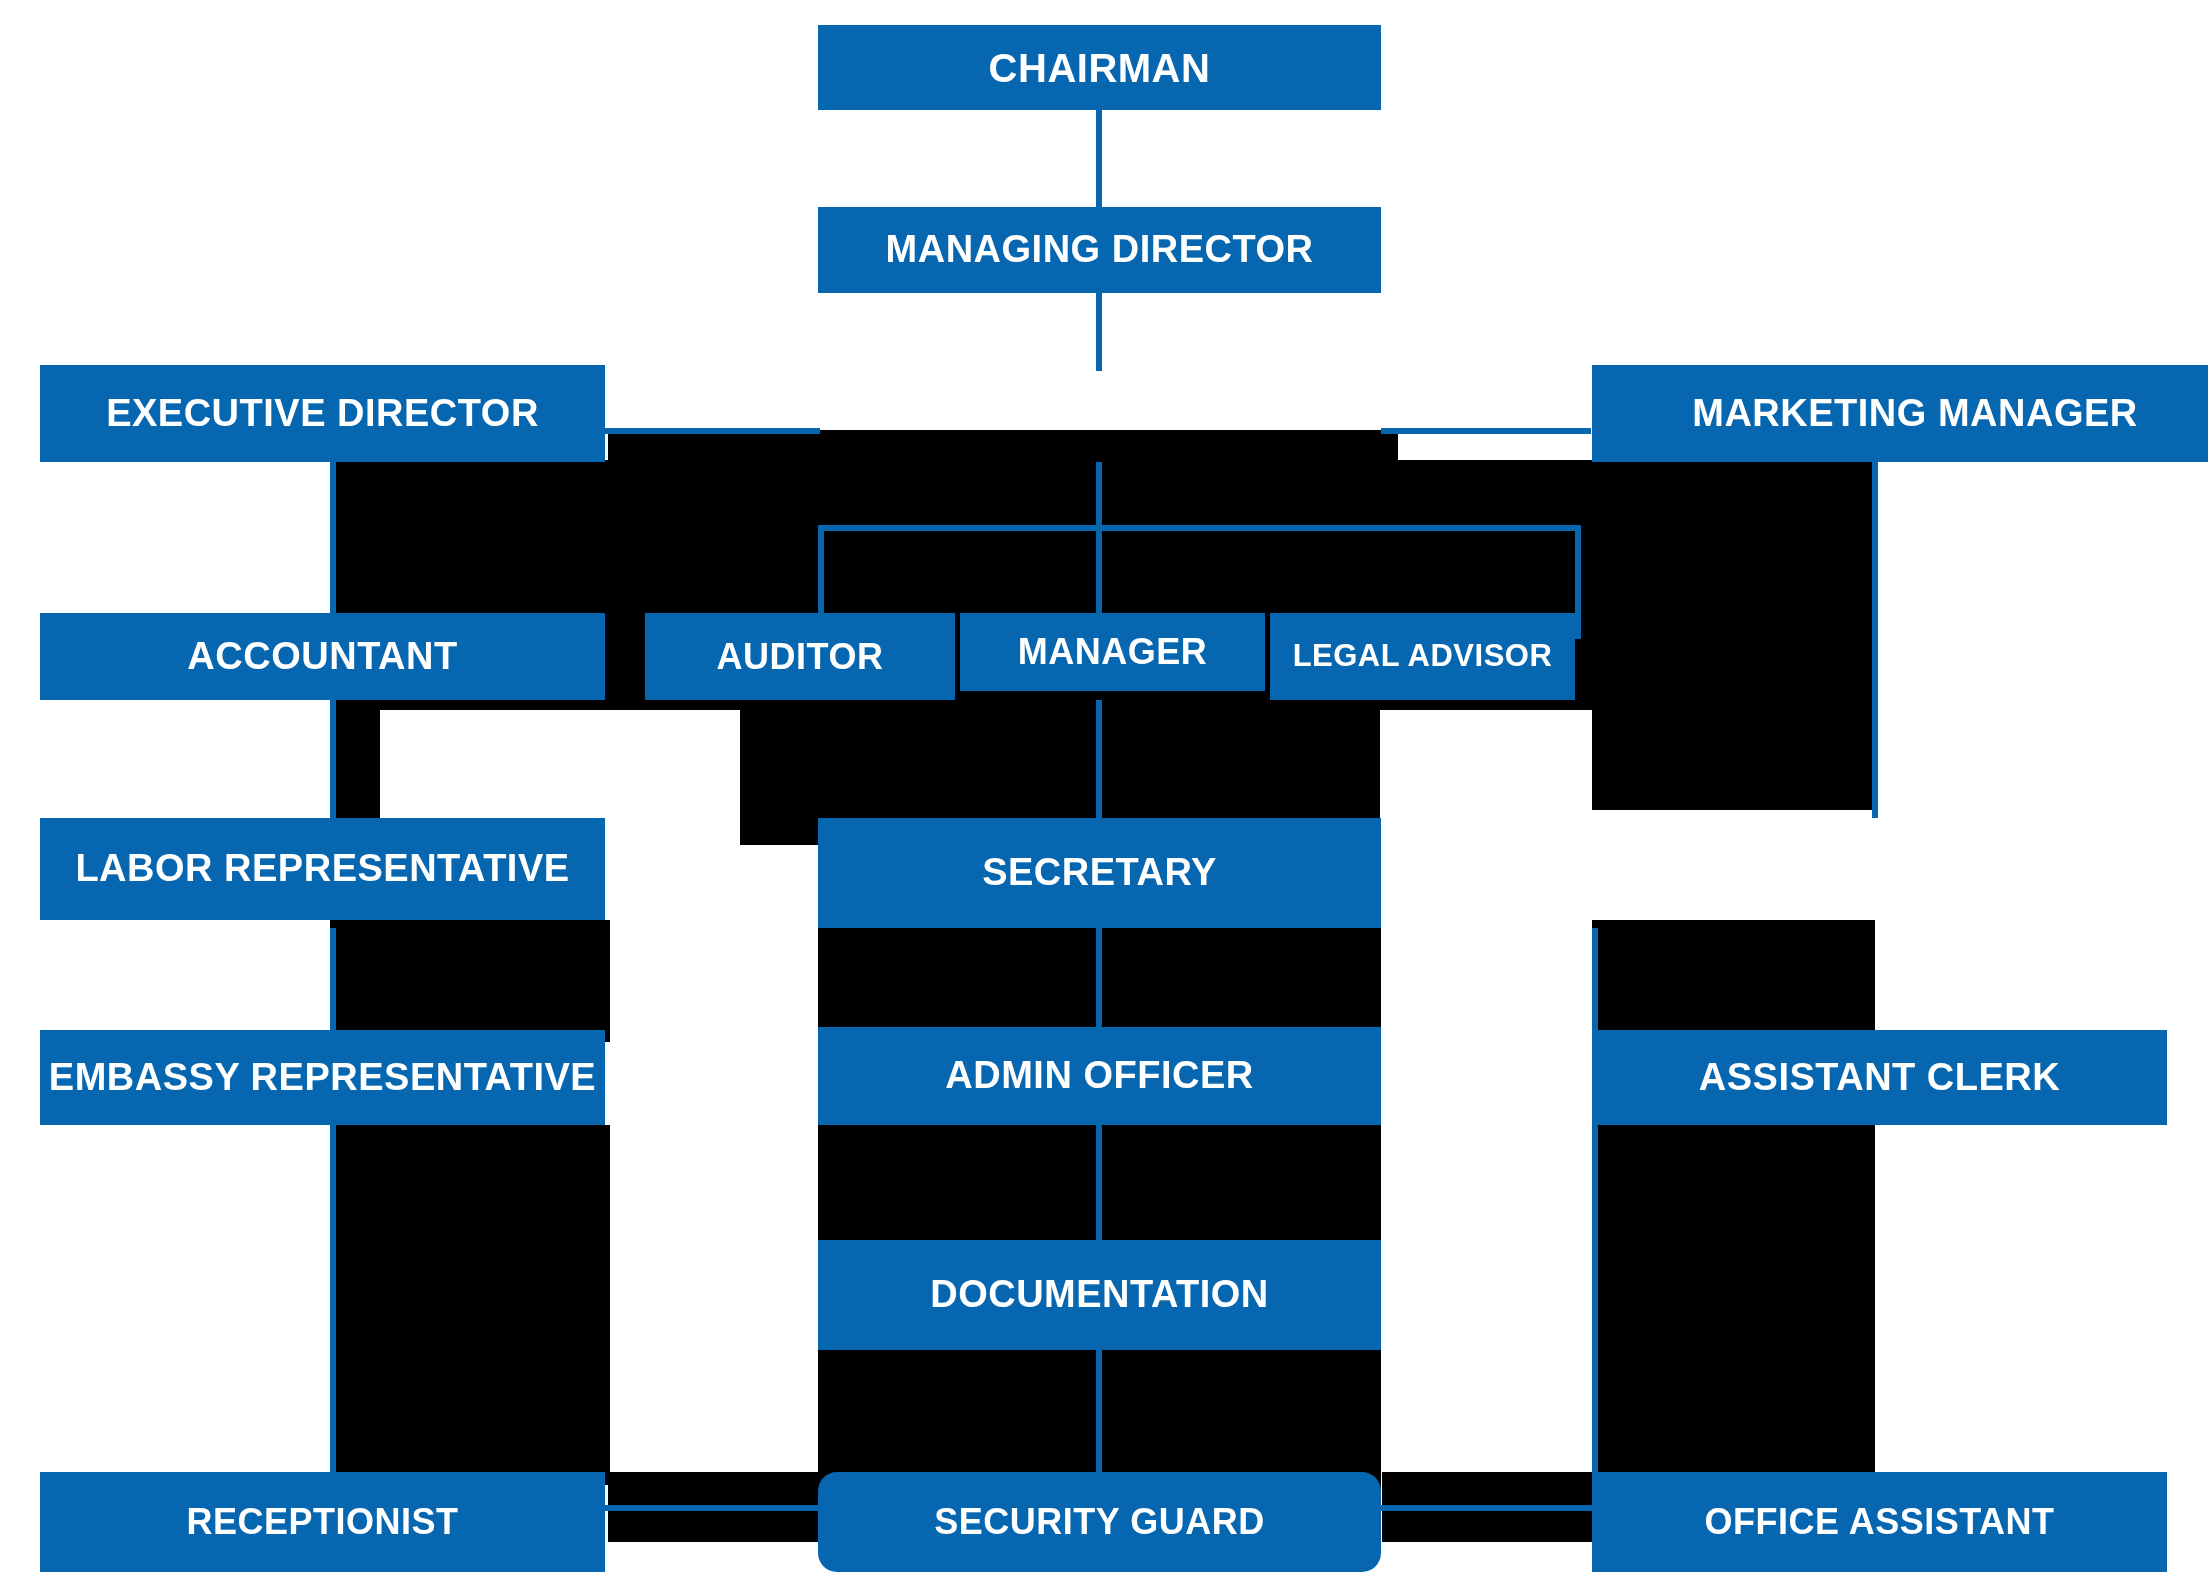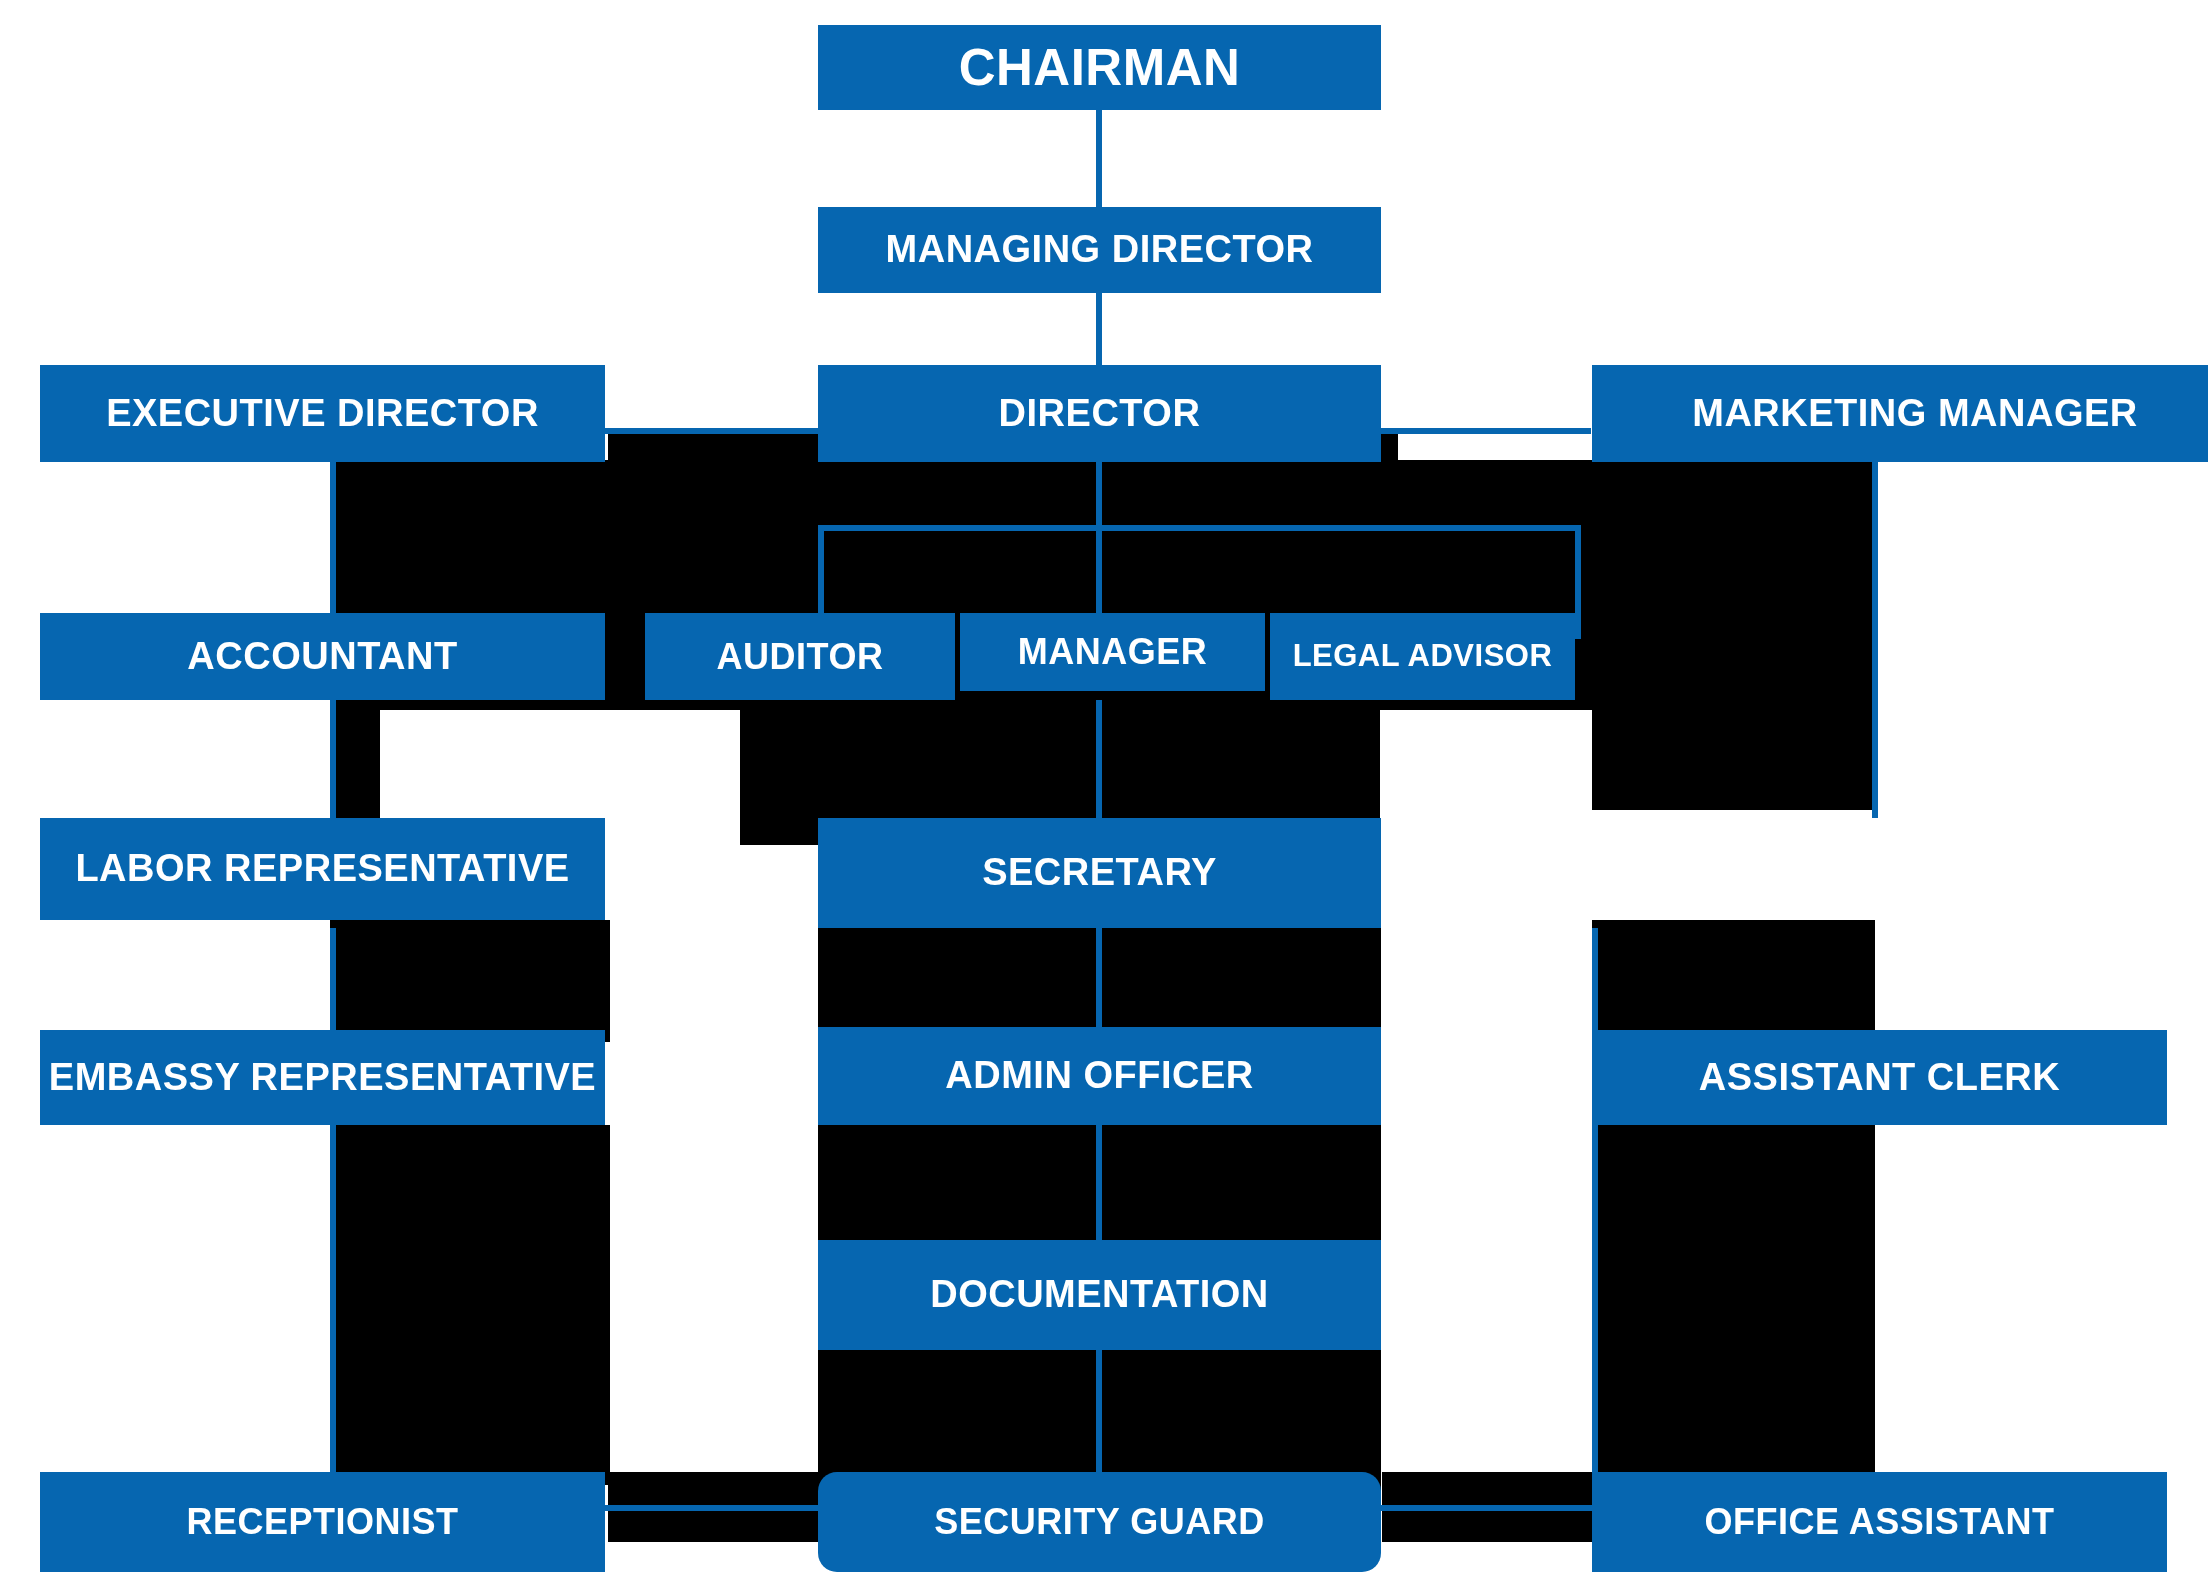"CHAIRMAN" .t-xl .node-label { font-size: 51px -> 40px }
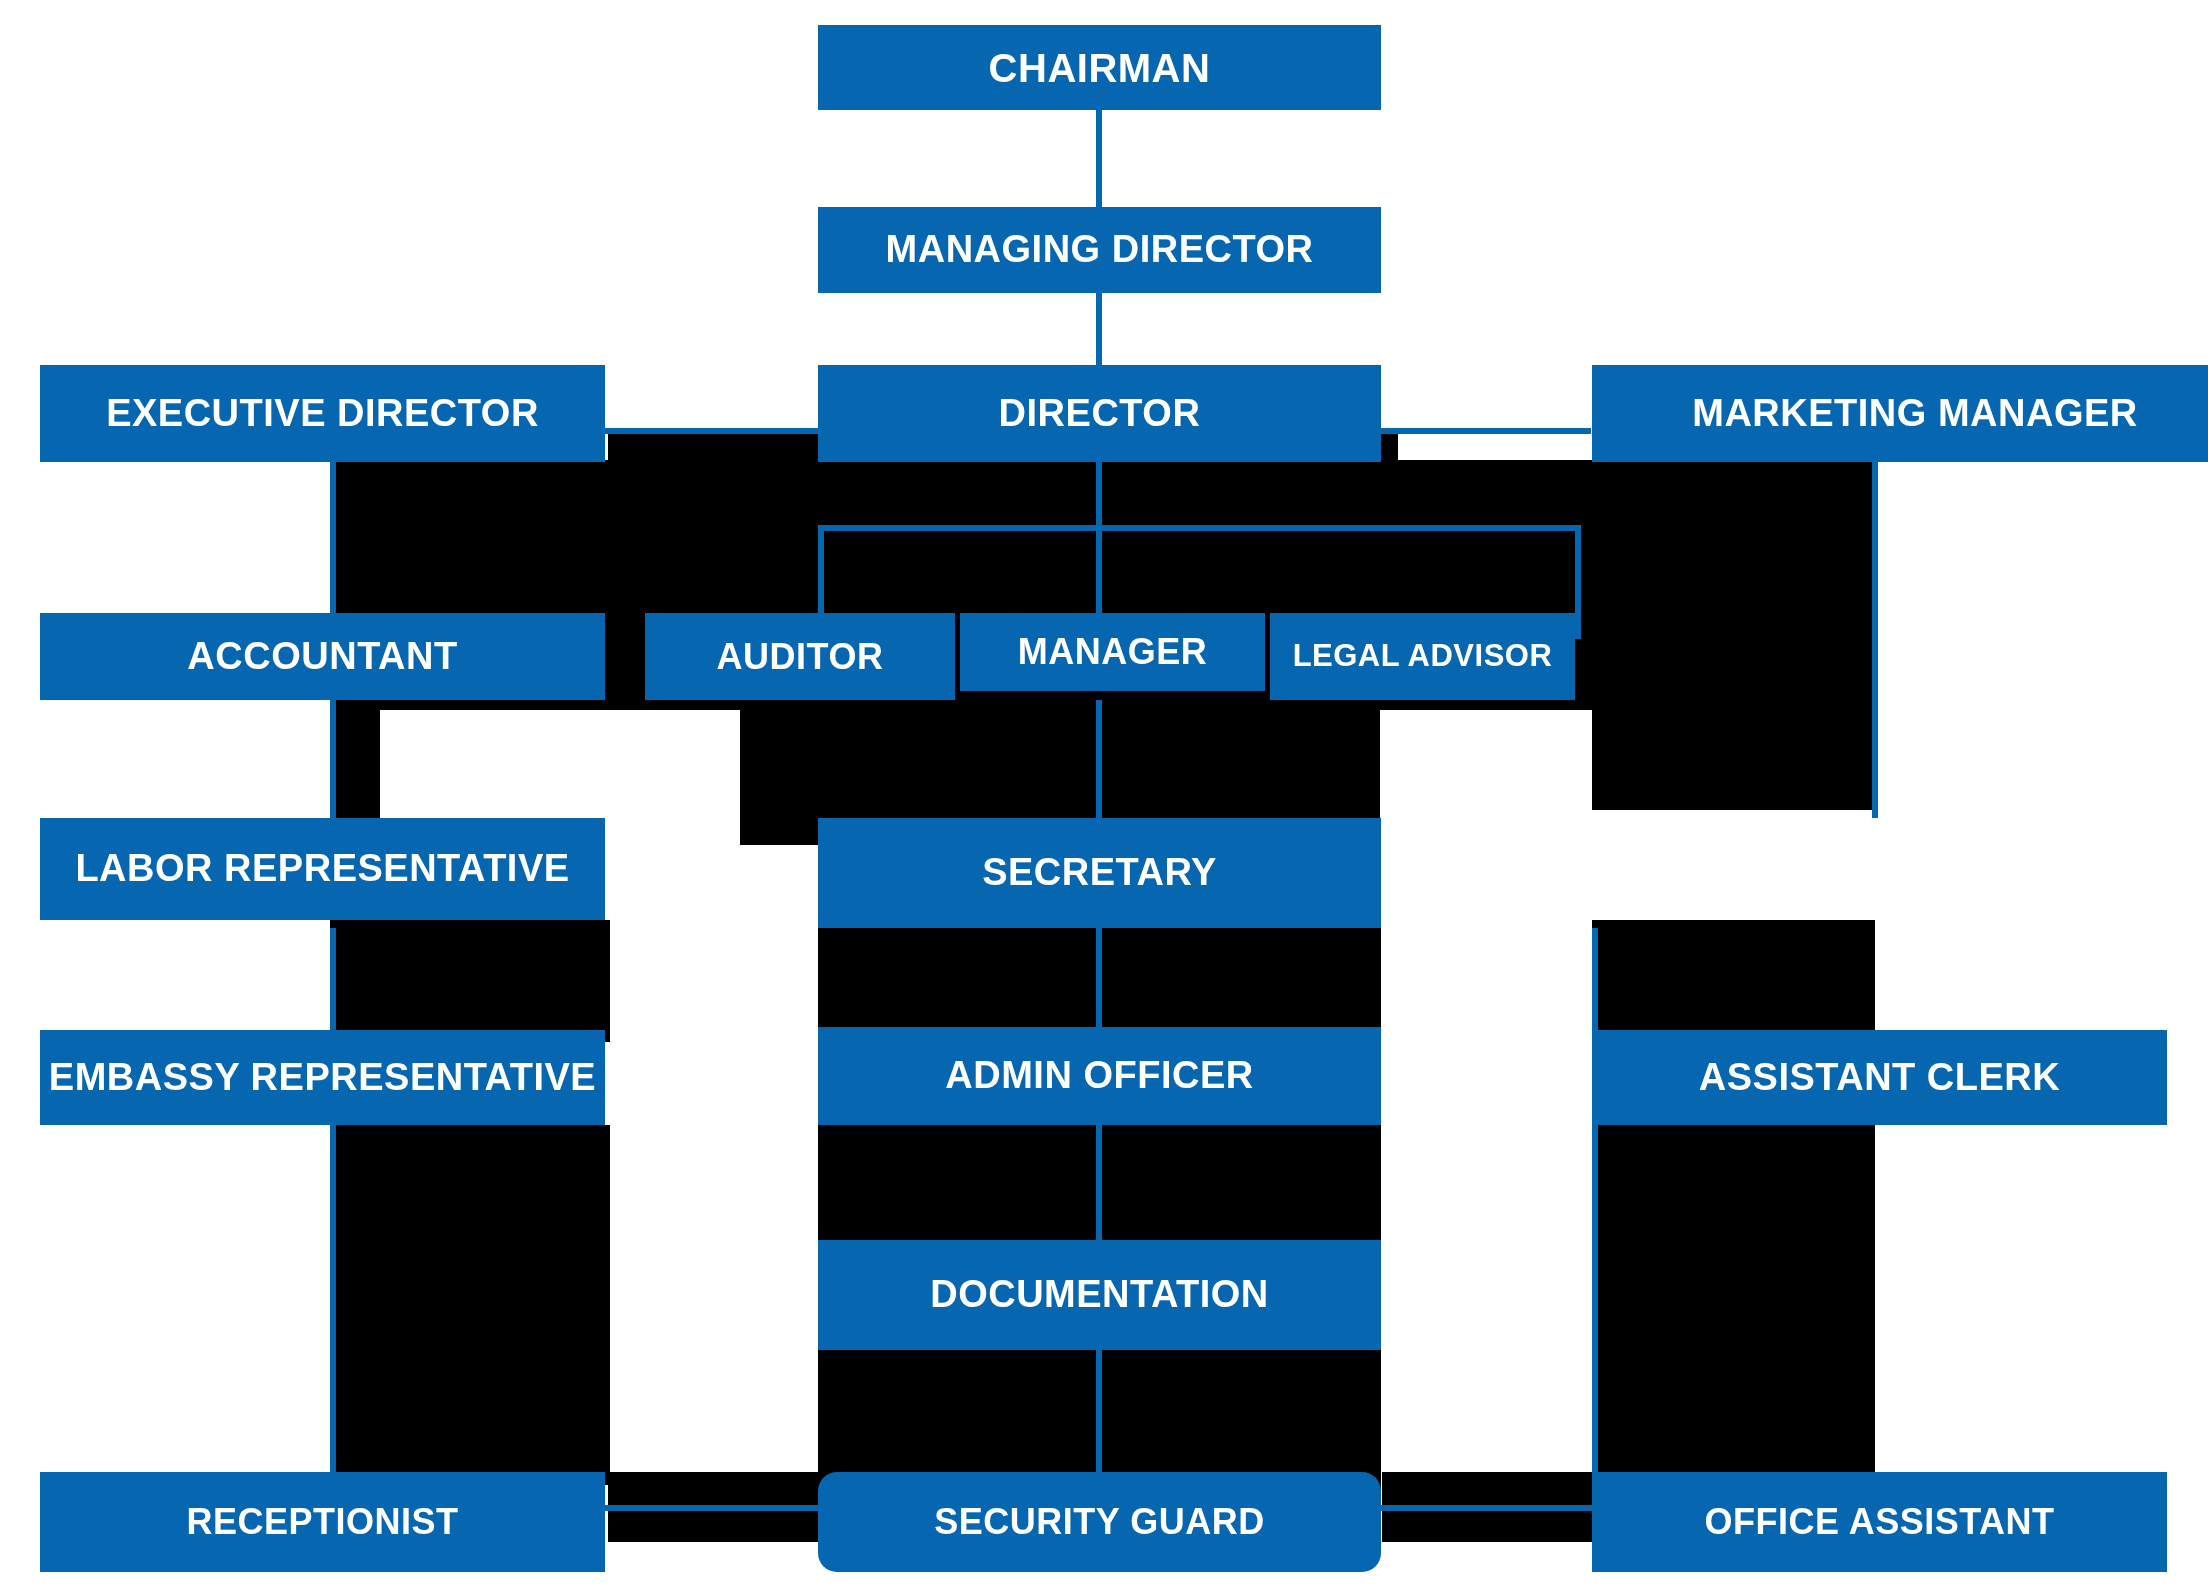"DIRECTOR" div.node { html: <div> <span>DIRECTOR</span> </div> -> none }
